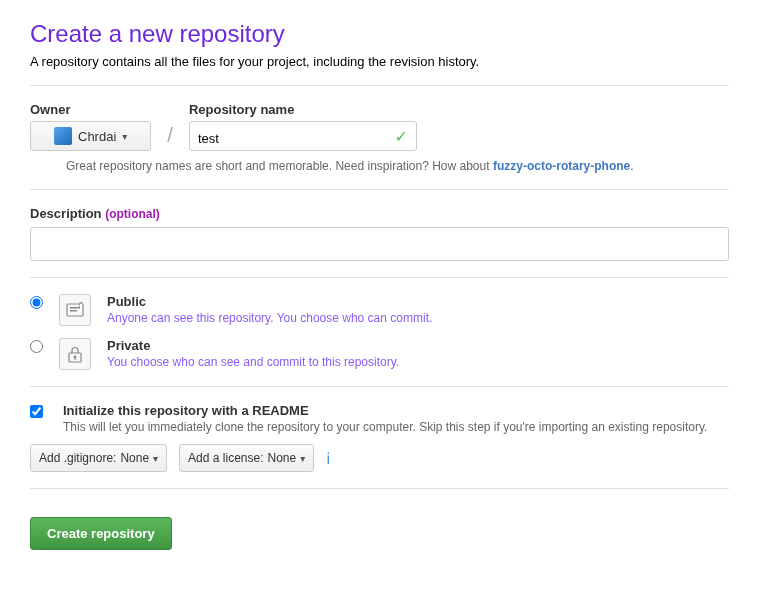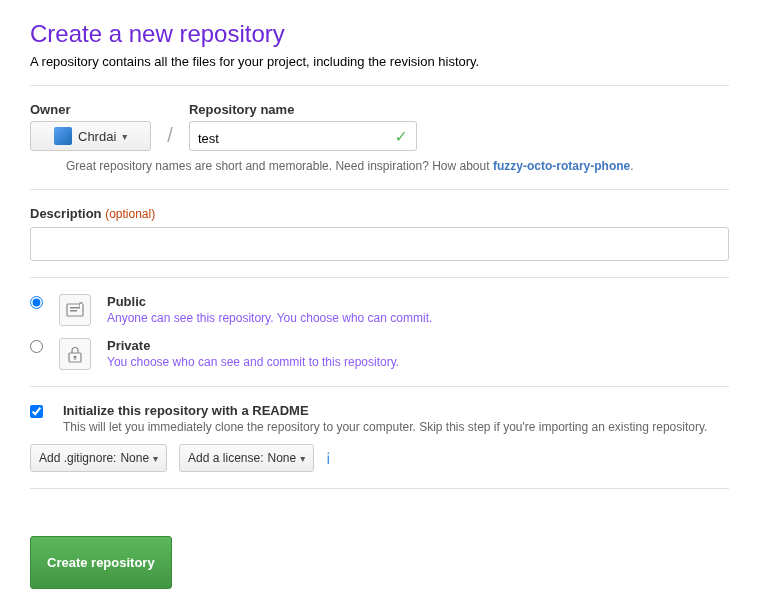"(optional)" .section-label span.optional { color: #c2410c -> #a21caf; font-weight: normal -> bold }
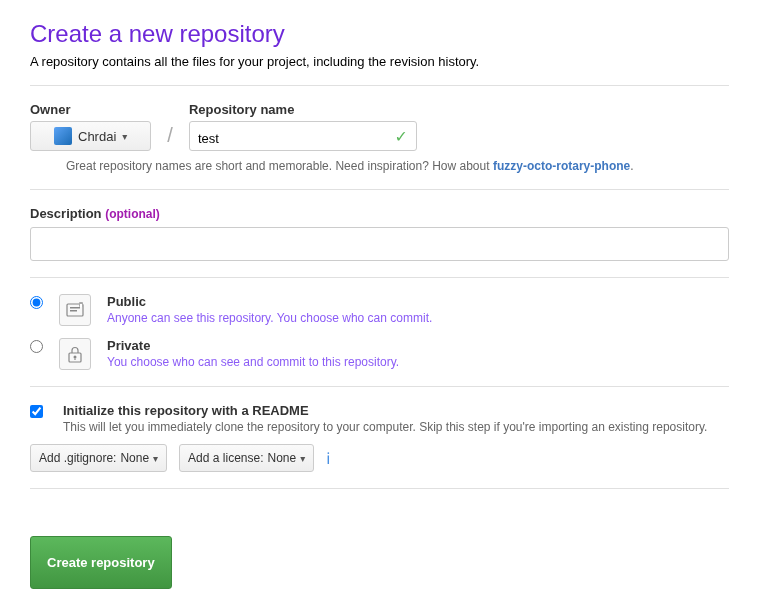"Create repository" .create-btn { margin-top: 31px -> 12px; padding: 18px 16px -> 8px 16px }
